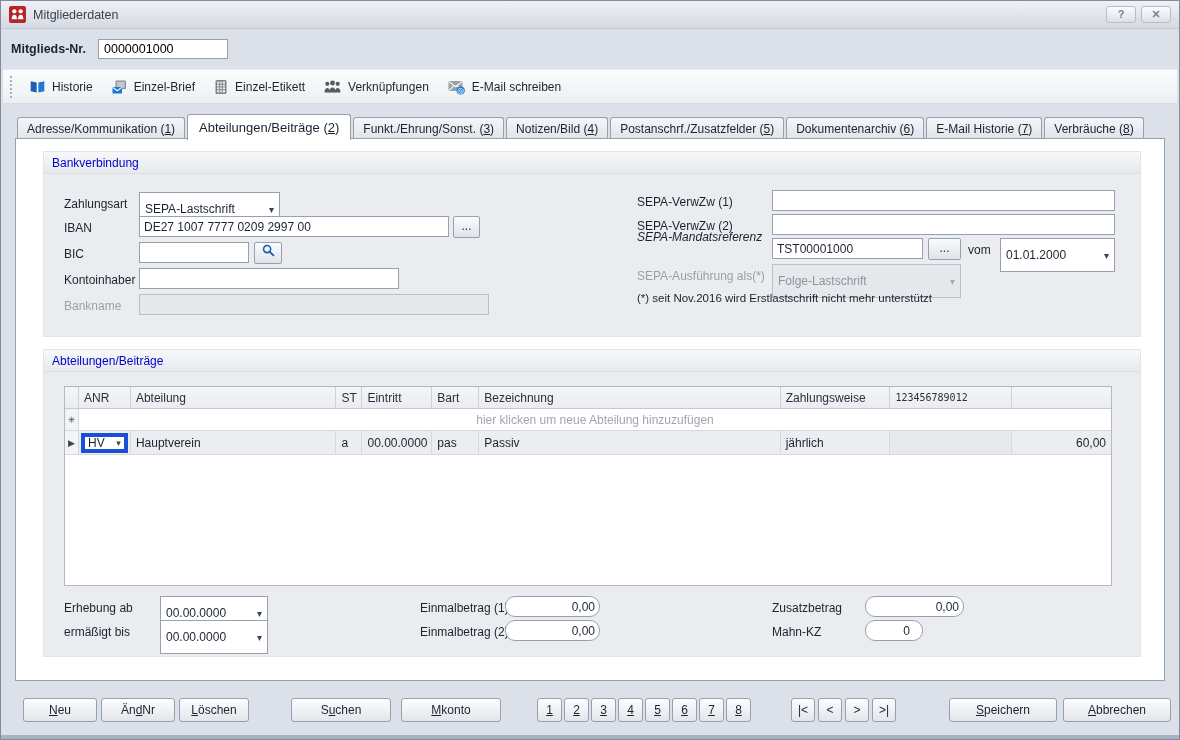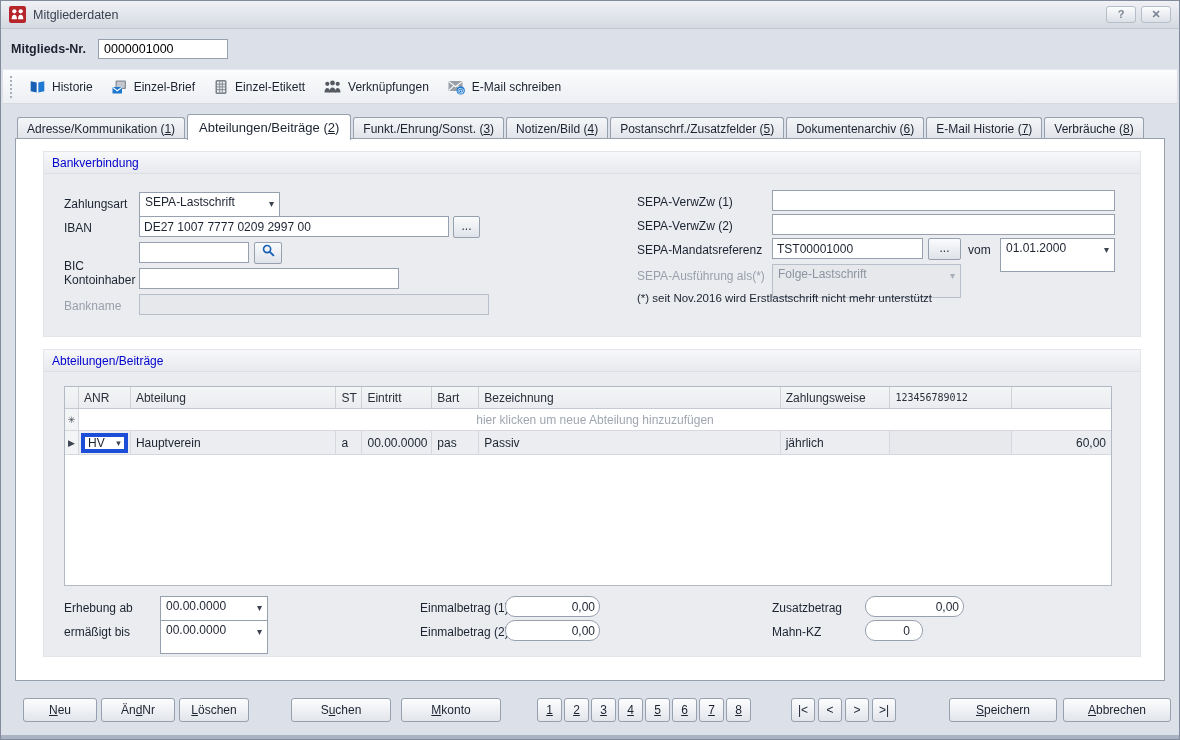"SEPA-Lastschrift" .combo { align-items: flex-end -> center }
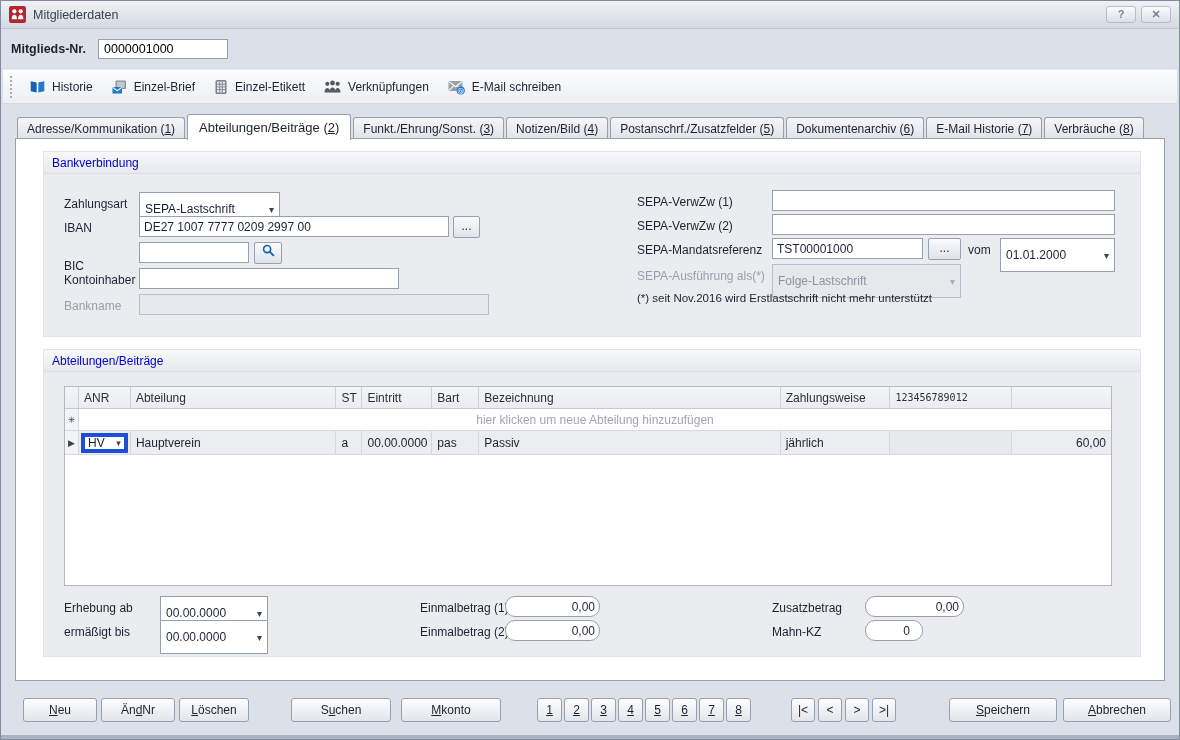"SEPA-Mandatsreferenz" span.flabel { font-style: none -> italic; top: 90px -> 77px }
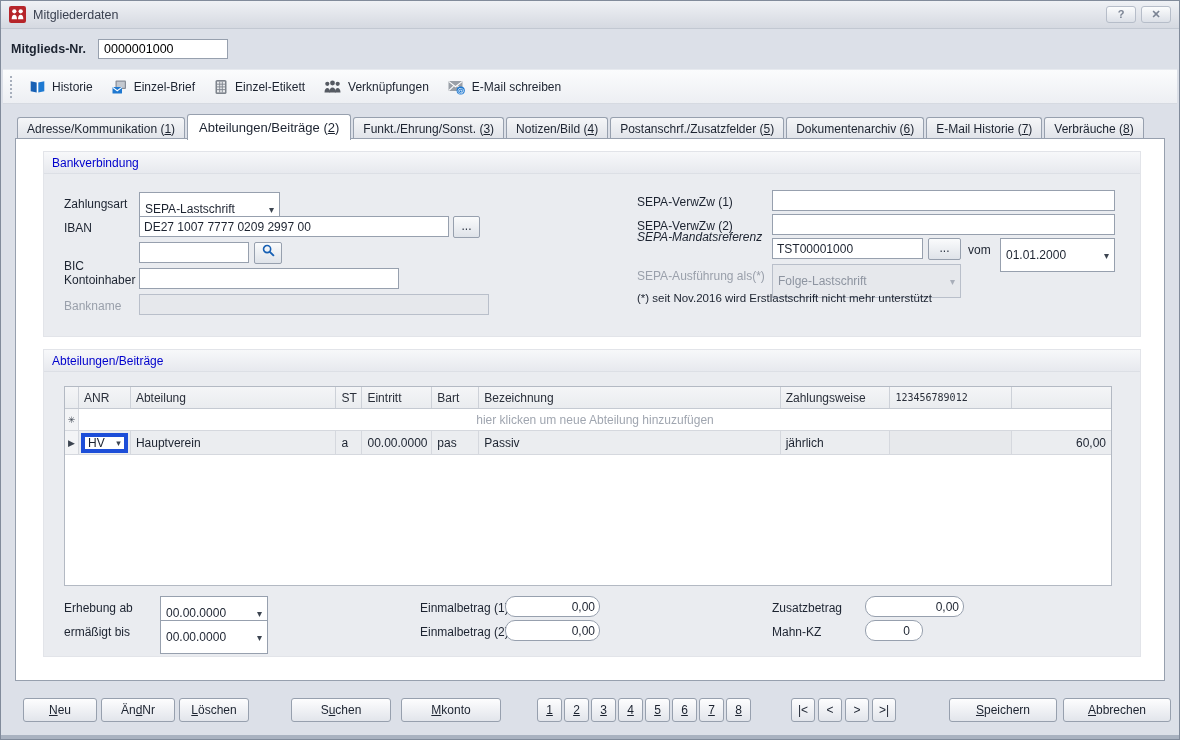"BIC" span.flabel { margin-top: 12px -> none }
